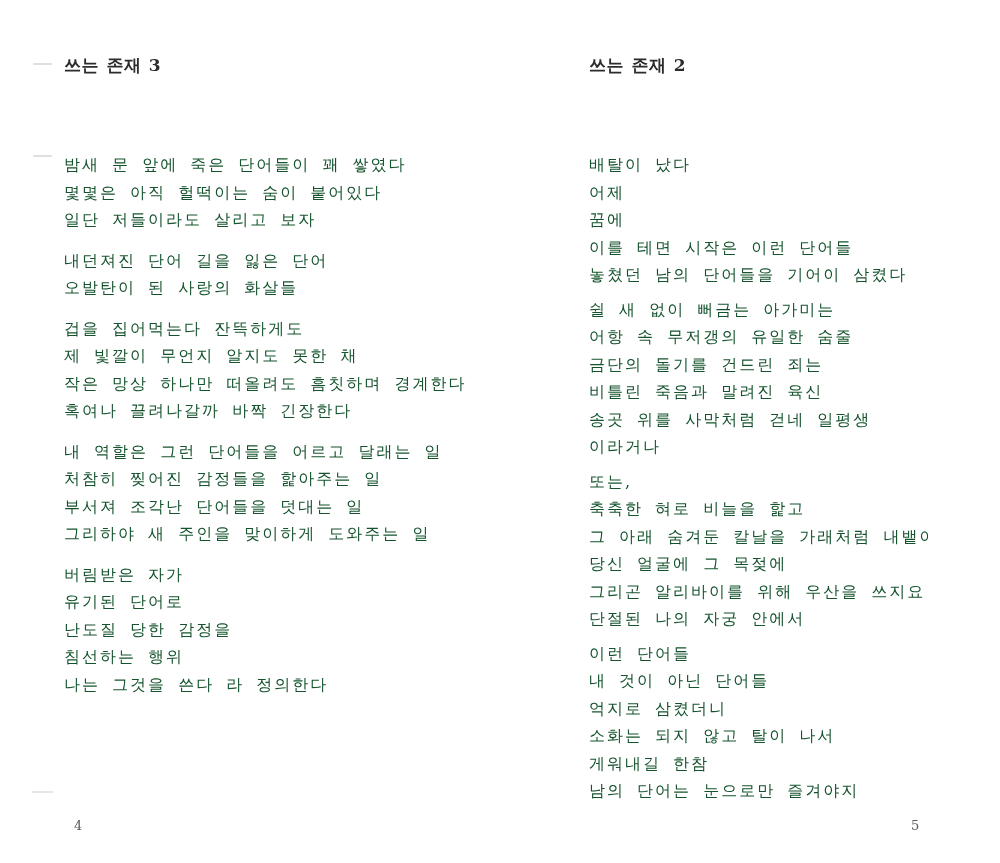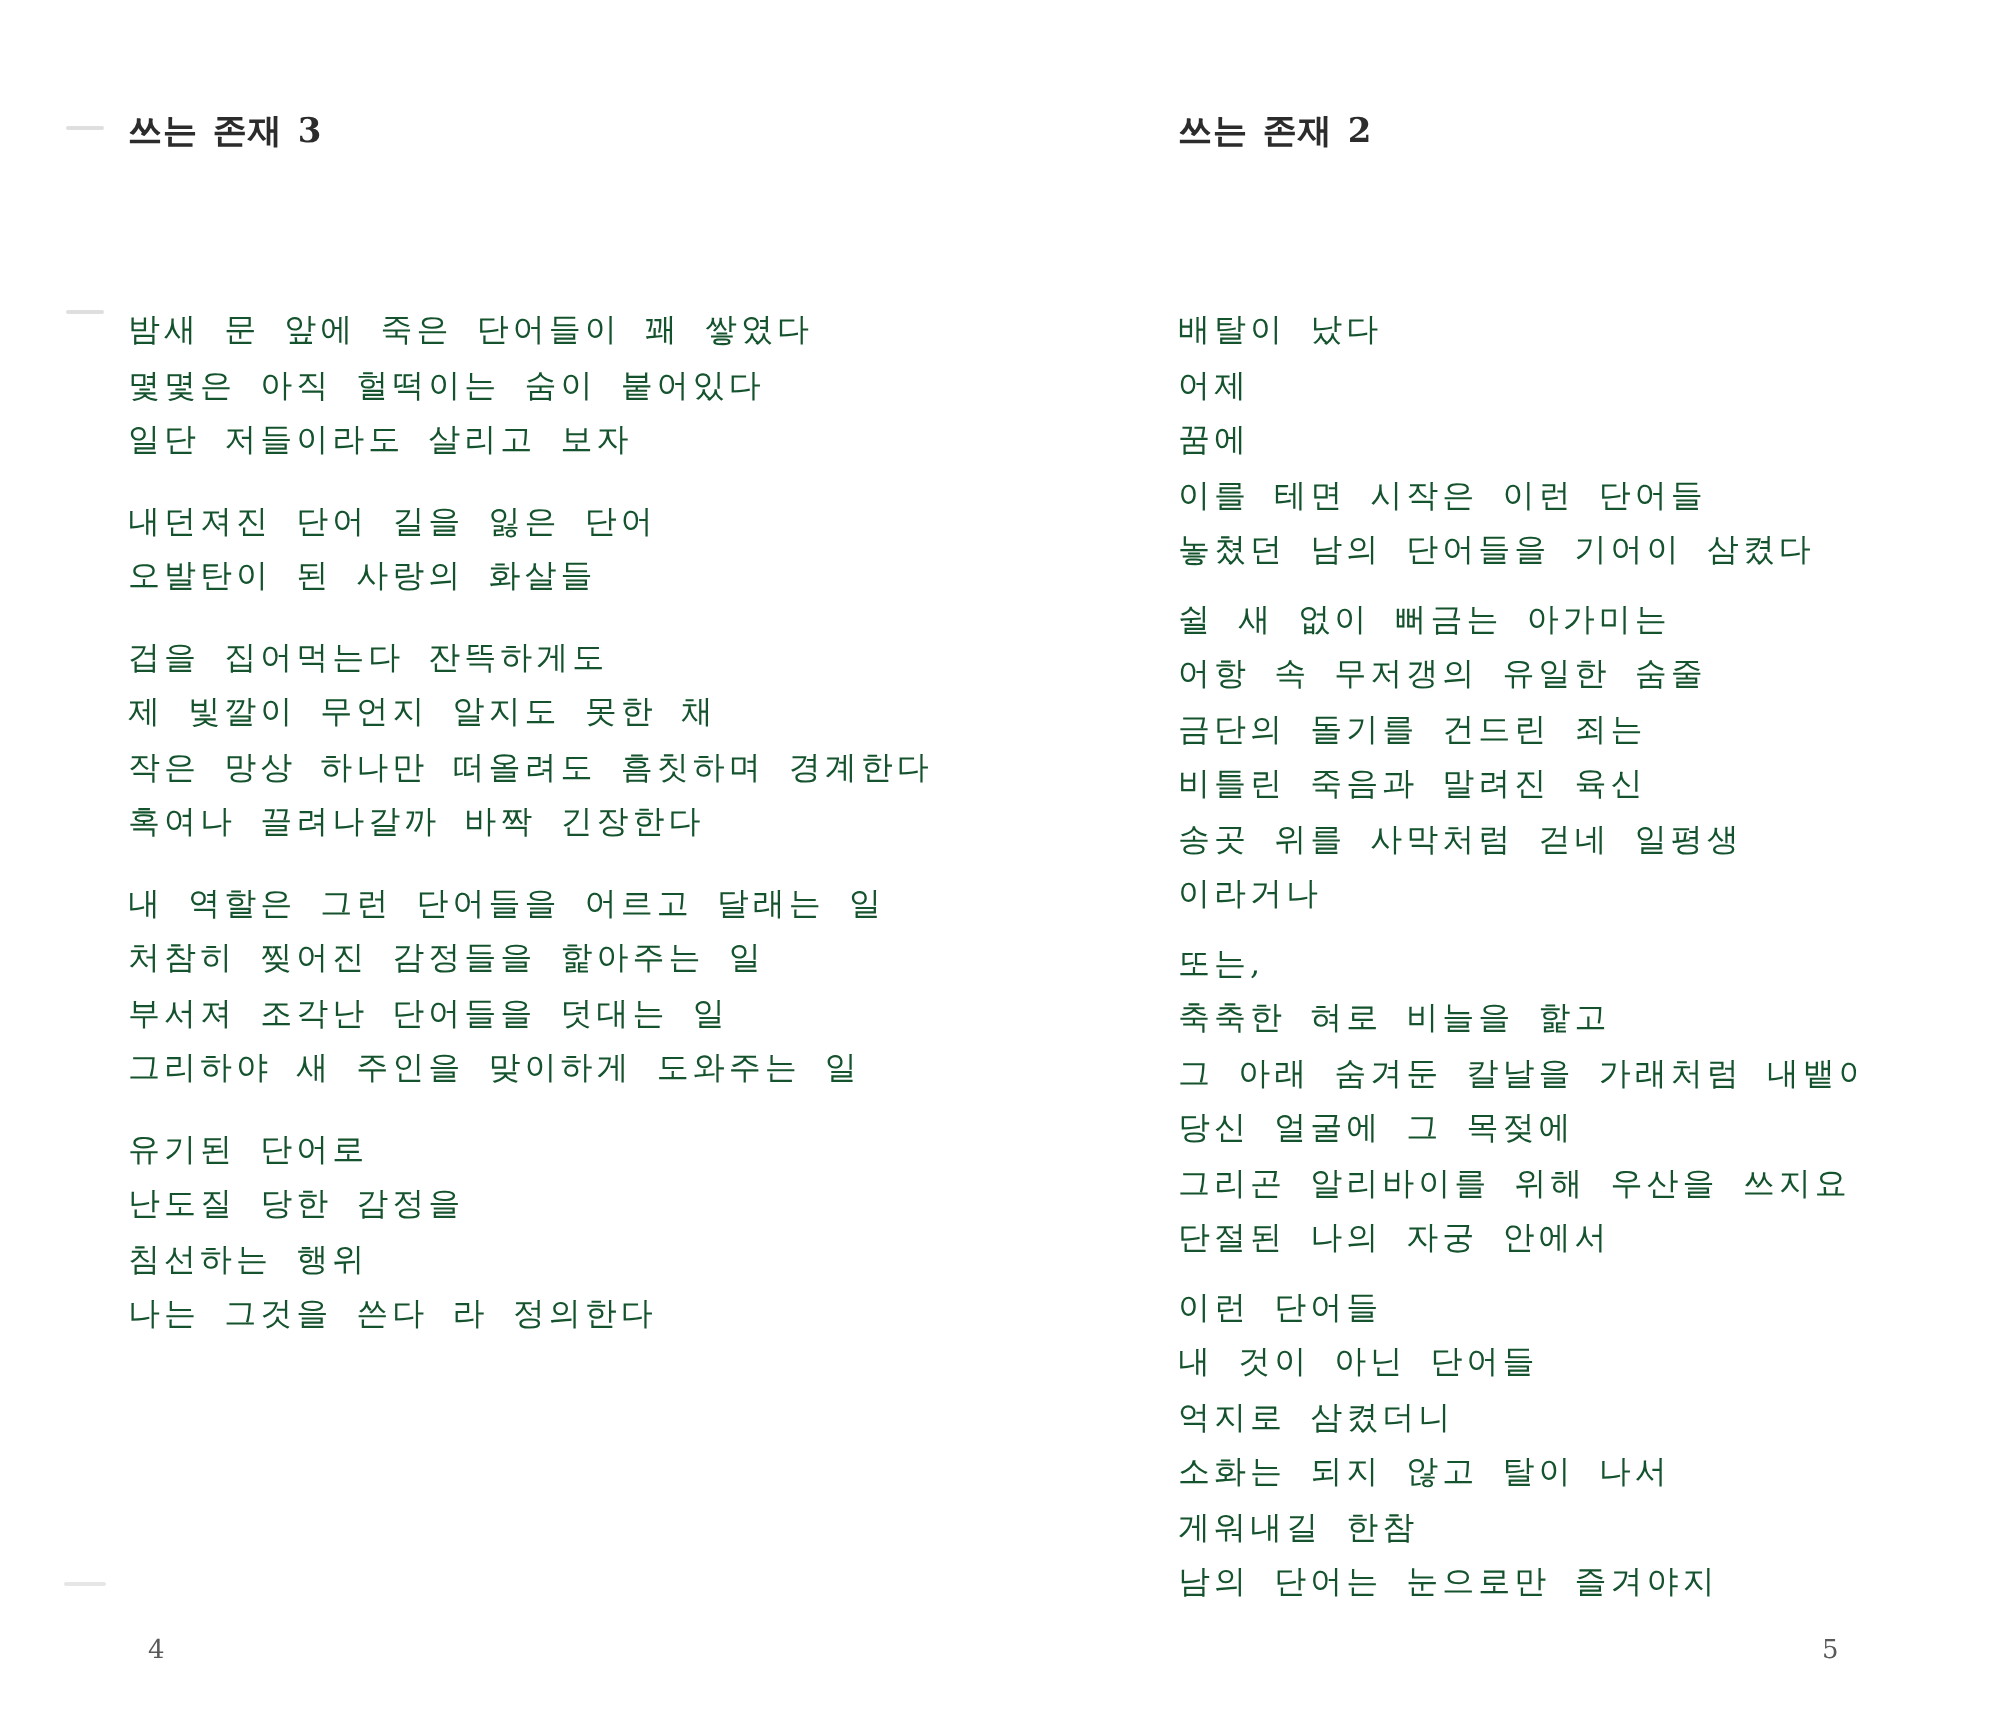"버림받은 자가" div.poem-line { html: none -> <div>버림받은 자가</div> }
